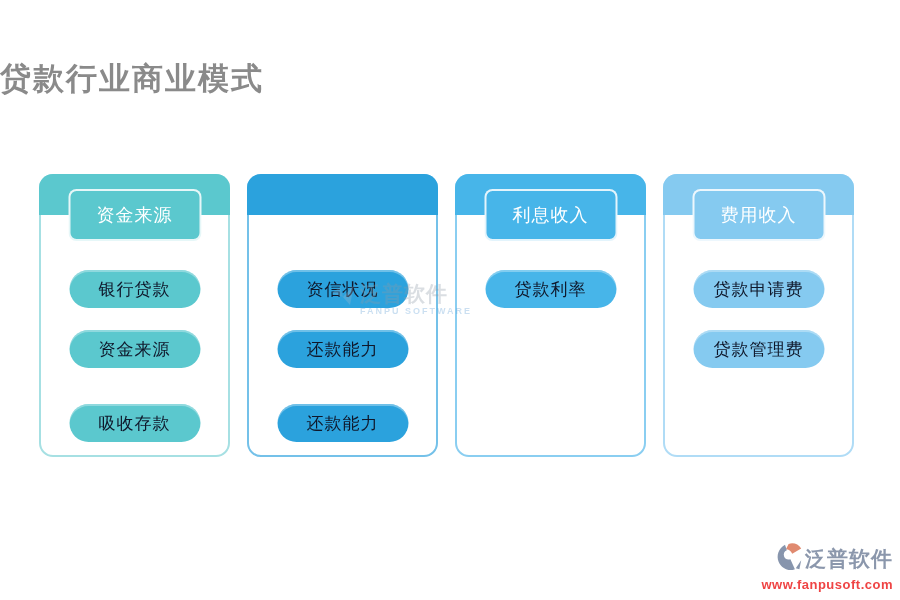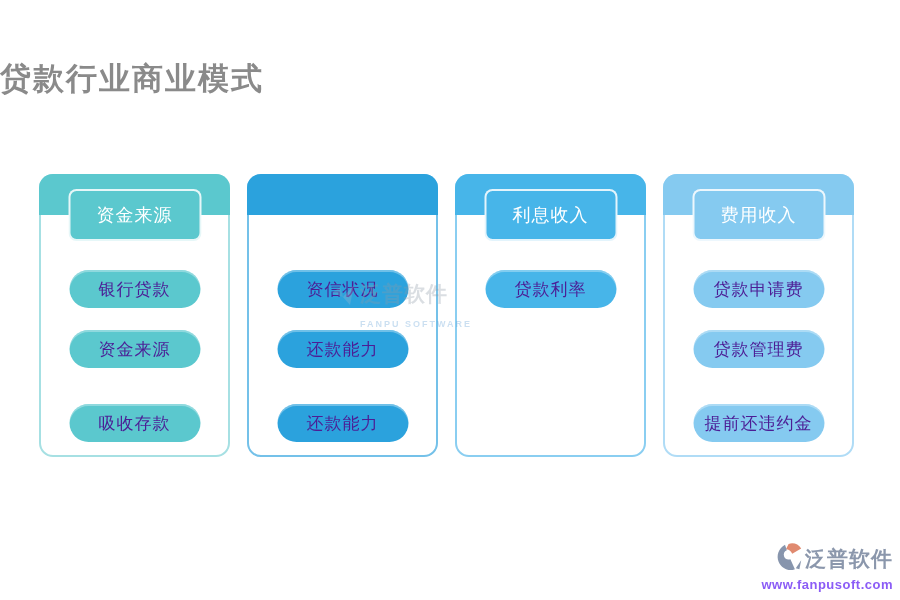"银行贷款" .pill { color: #4c1d95 -> #0f172a }
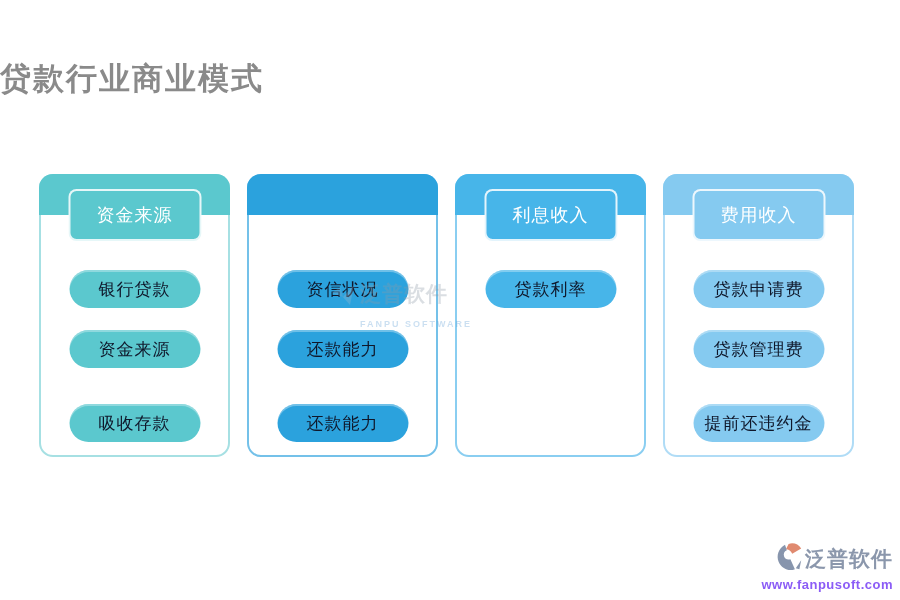"FANPU SOFTWARE" .center-watermark .wm-sub { margin-top: 16px -> 3px }
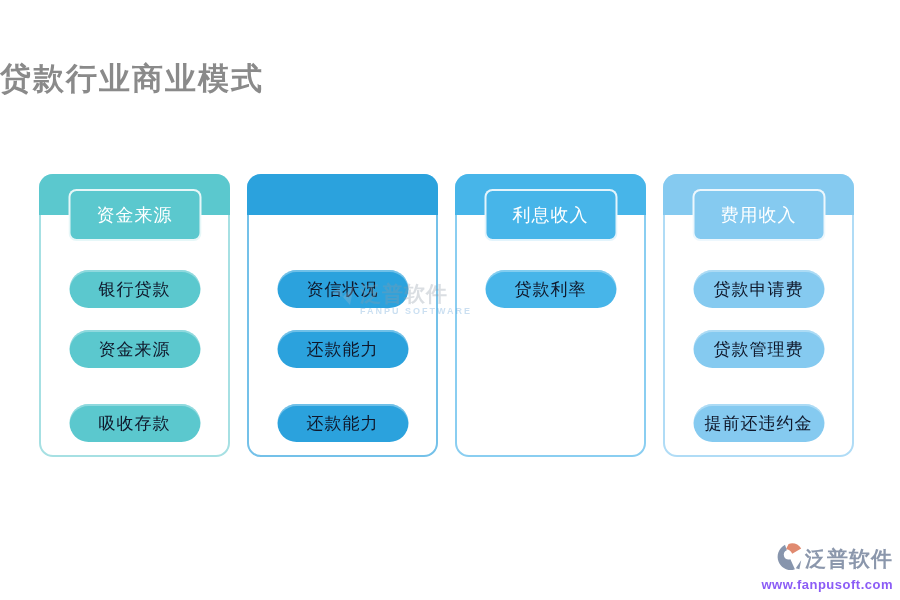"提前还违约金" div.pill { html: <div>提前还违约金</div> -> none }
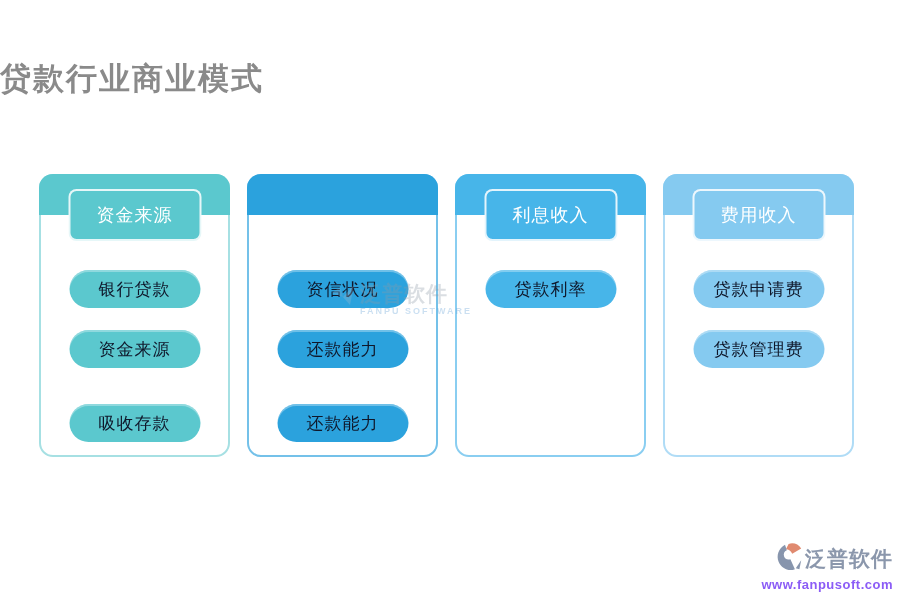"www.fanpusoft.com" span.footer-url { color: #8b5cf6 -> #ef4444 }
